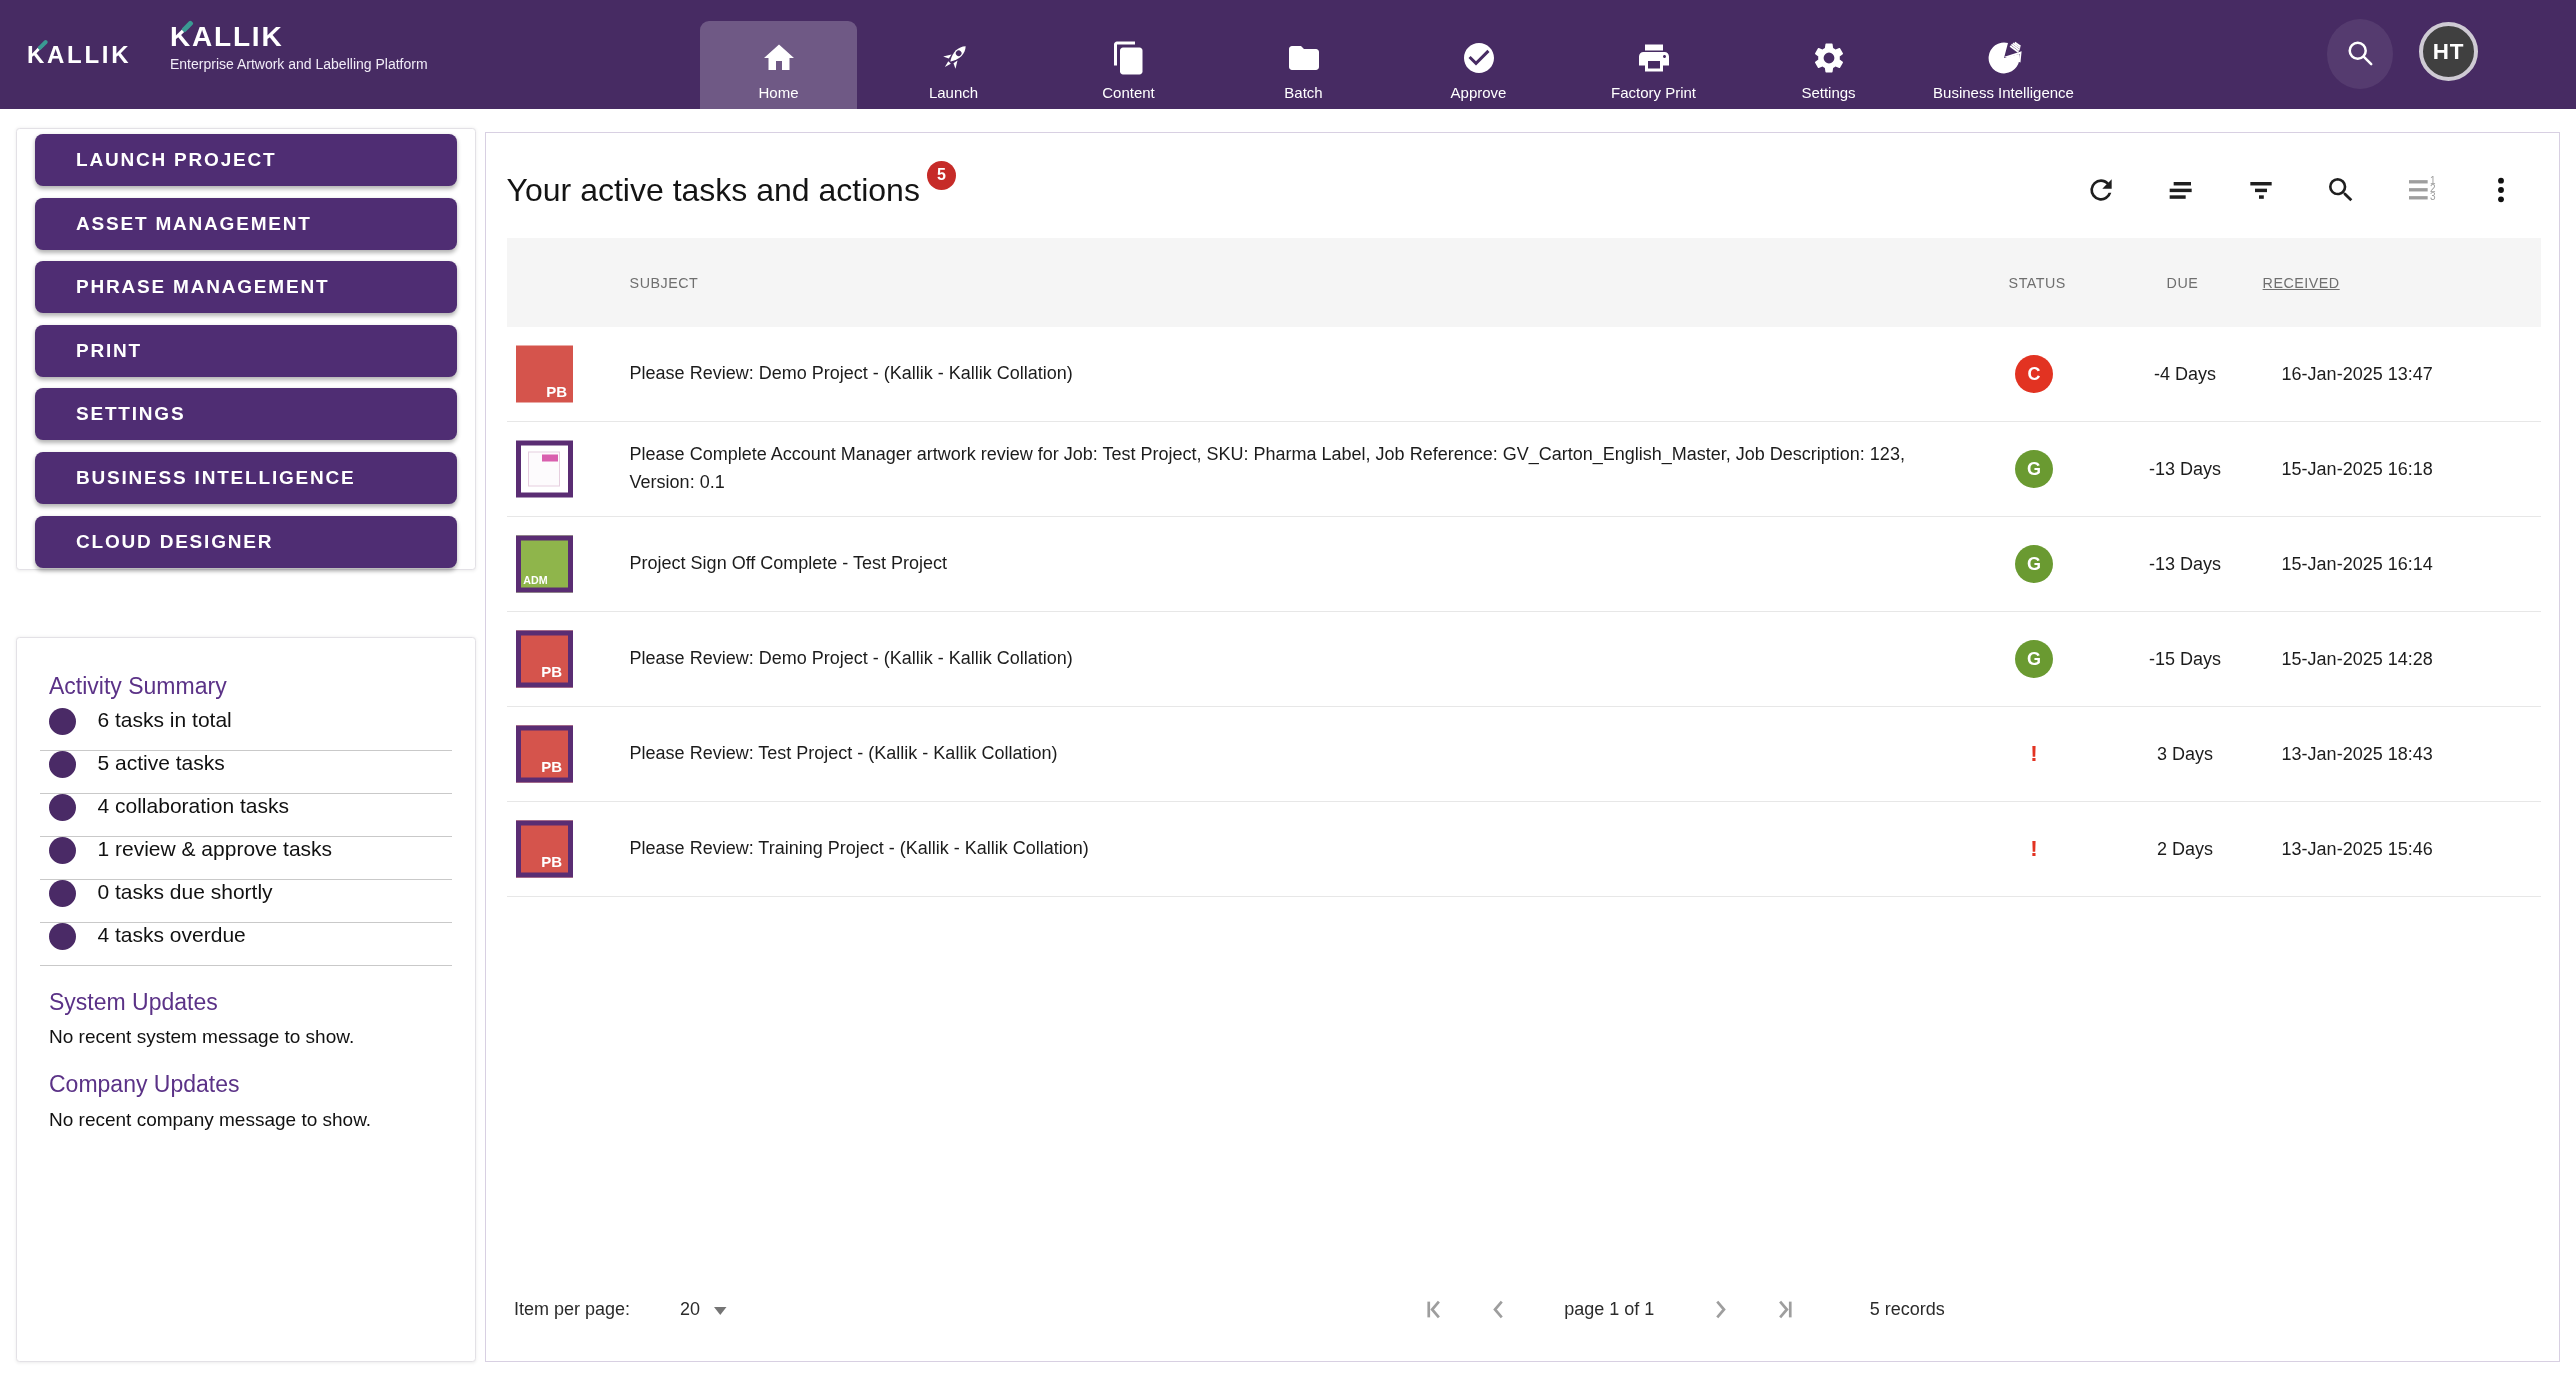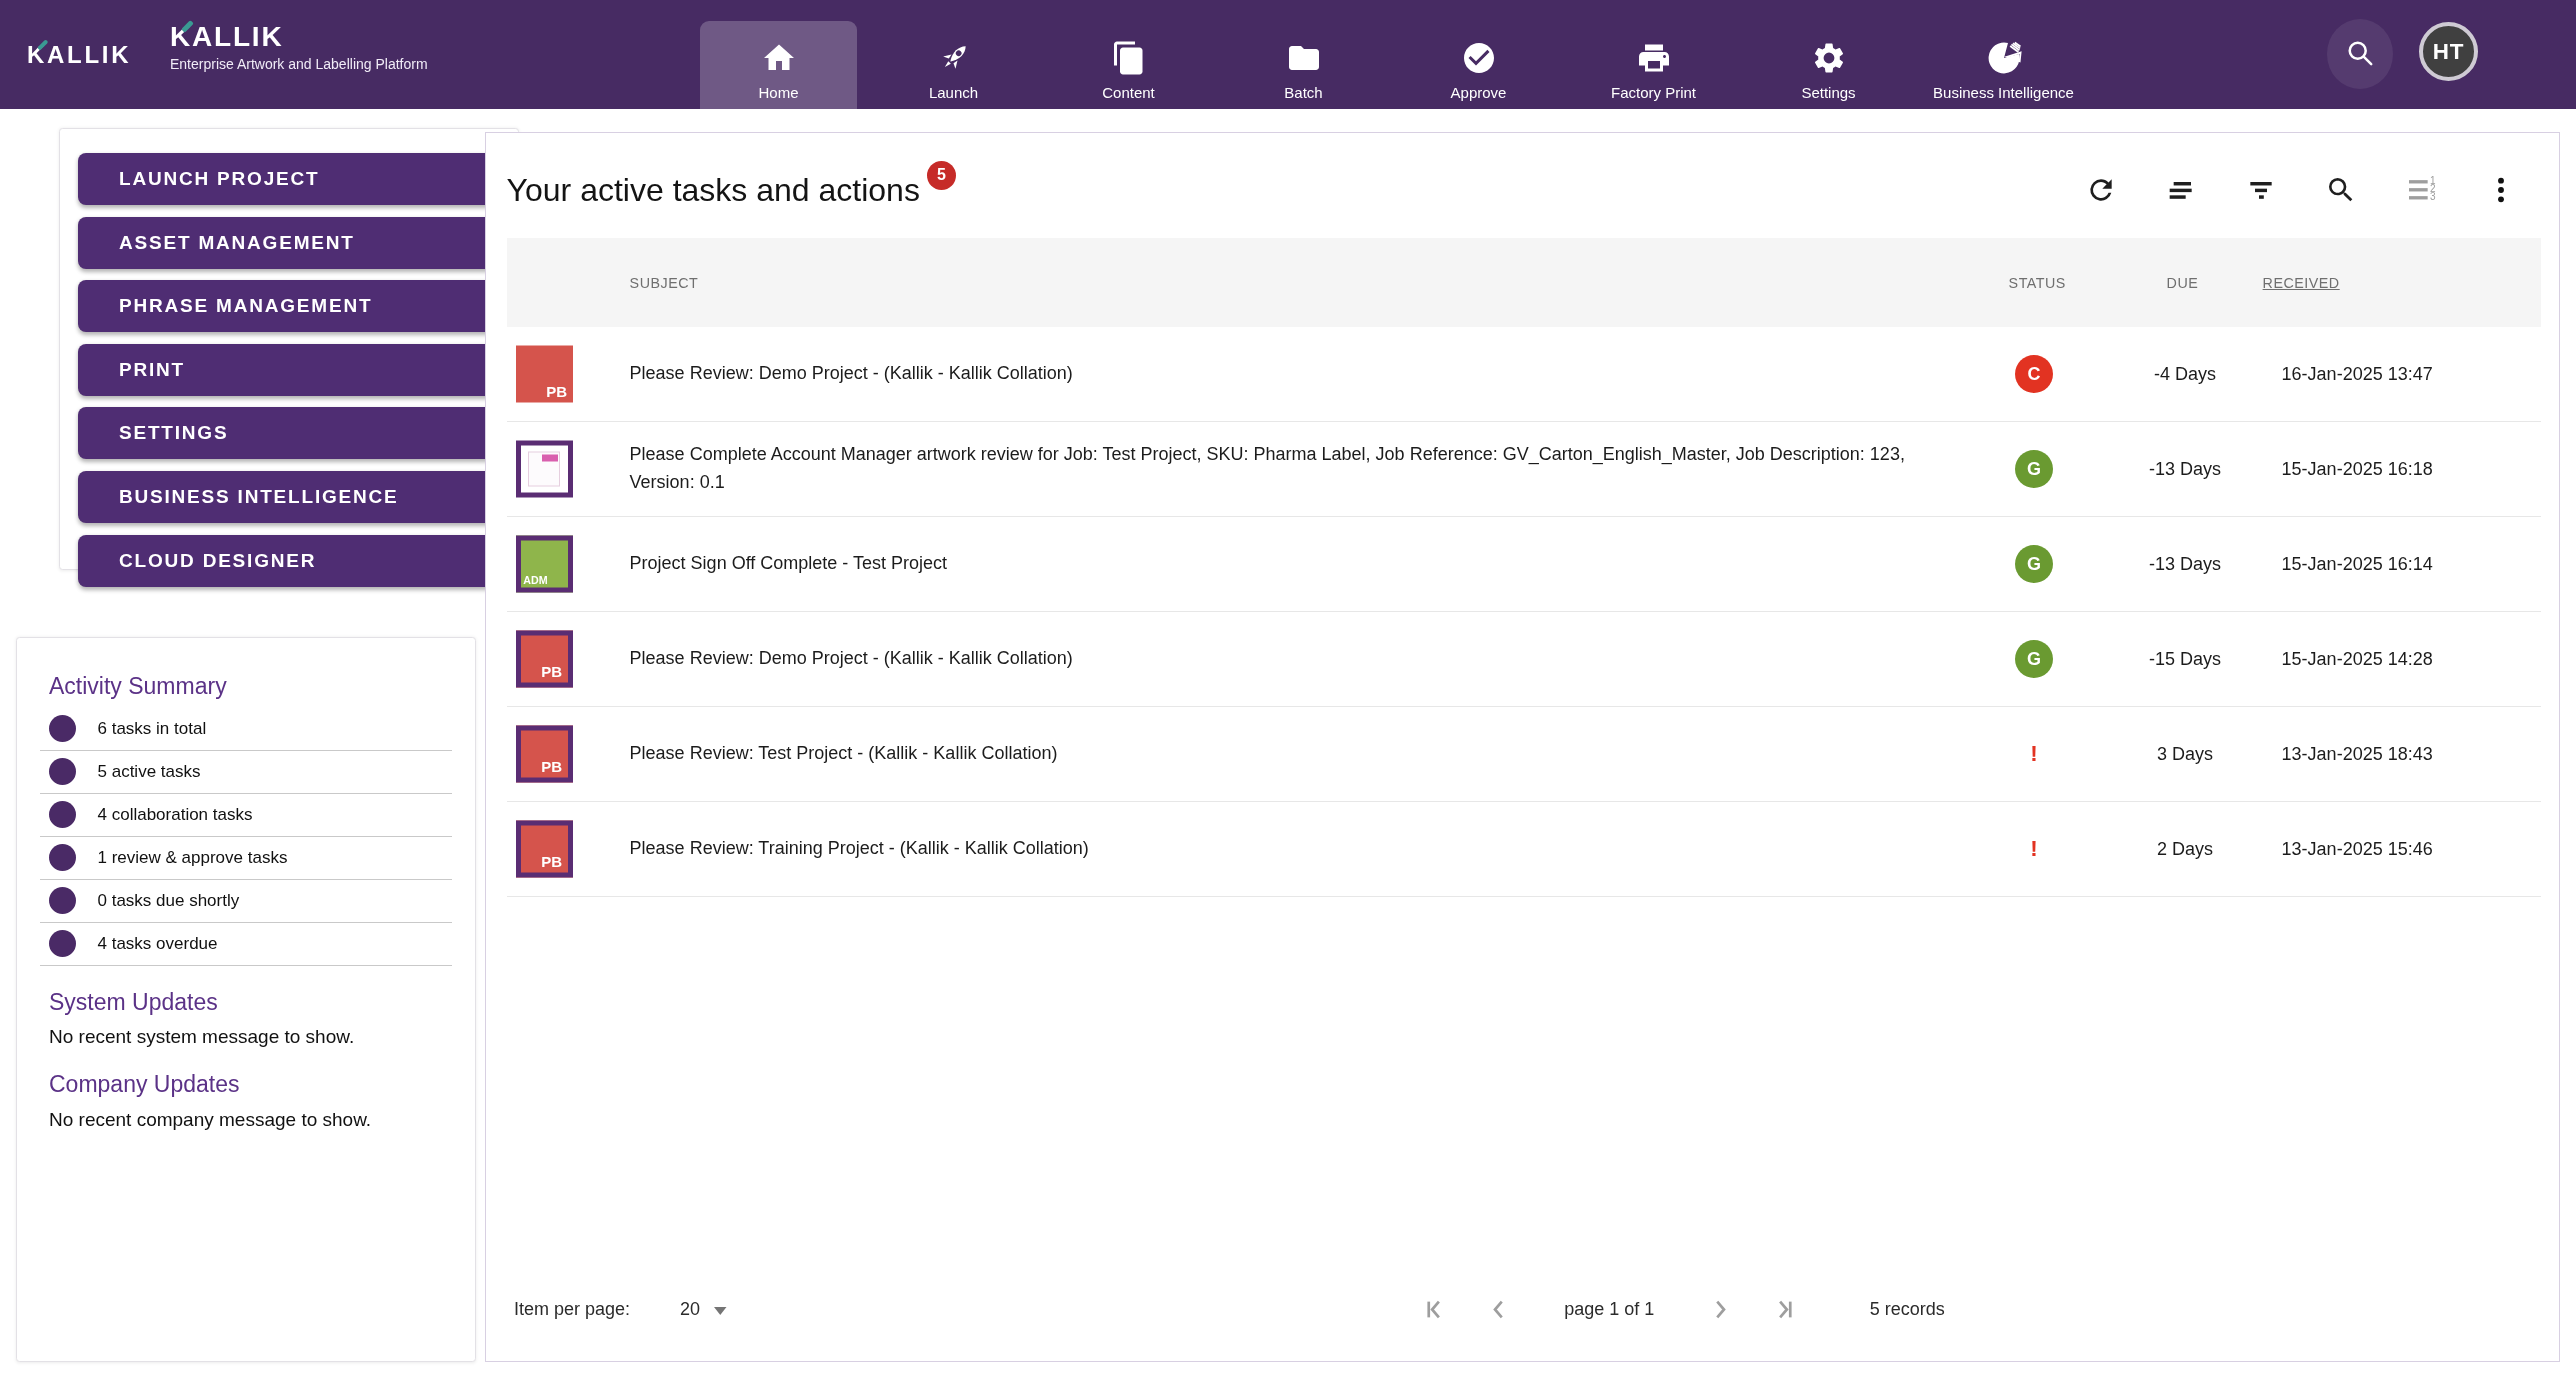"LAUNCH PROJECT" .buttons-card { margin-left: 43px -> none; padding: 24px 18px -> 5px 18px }
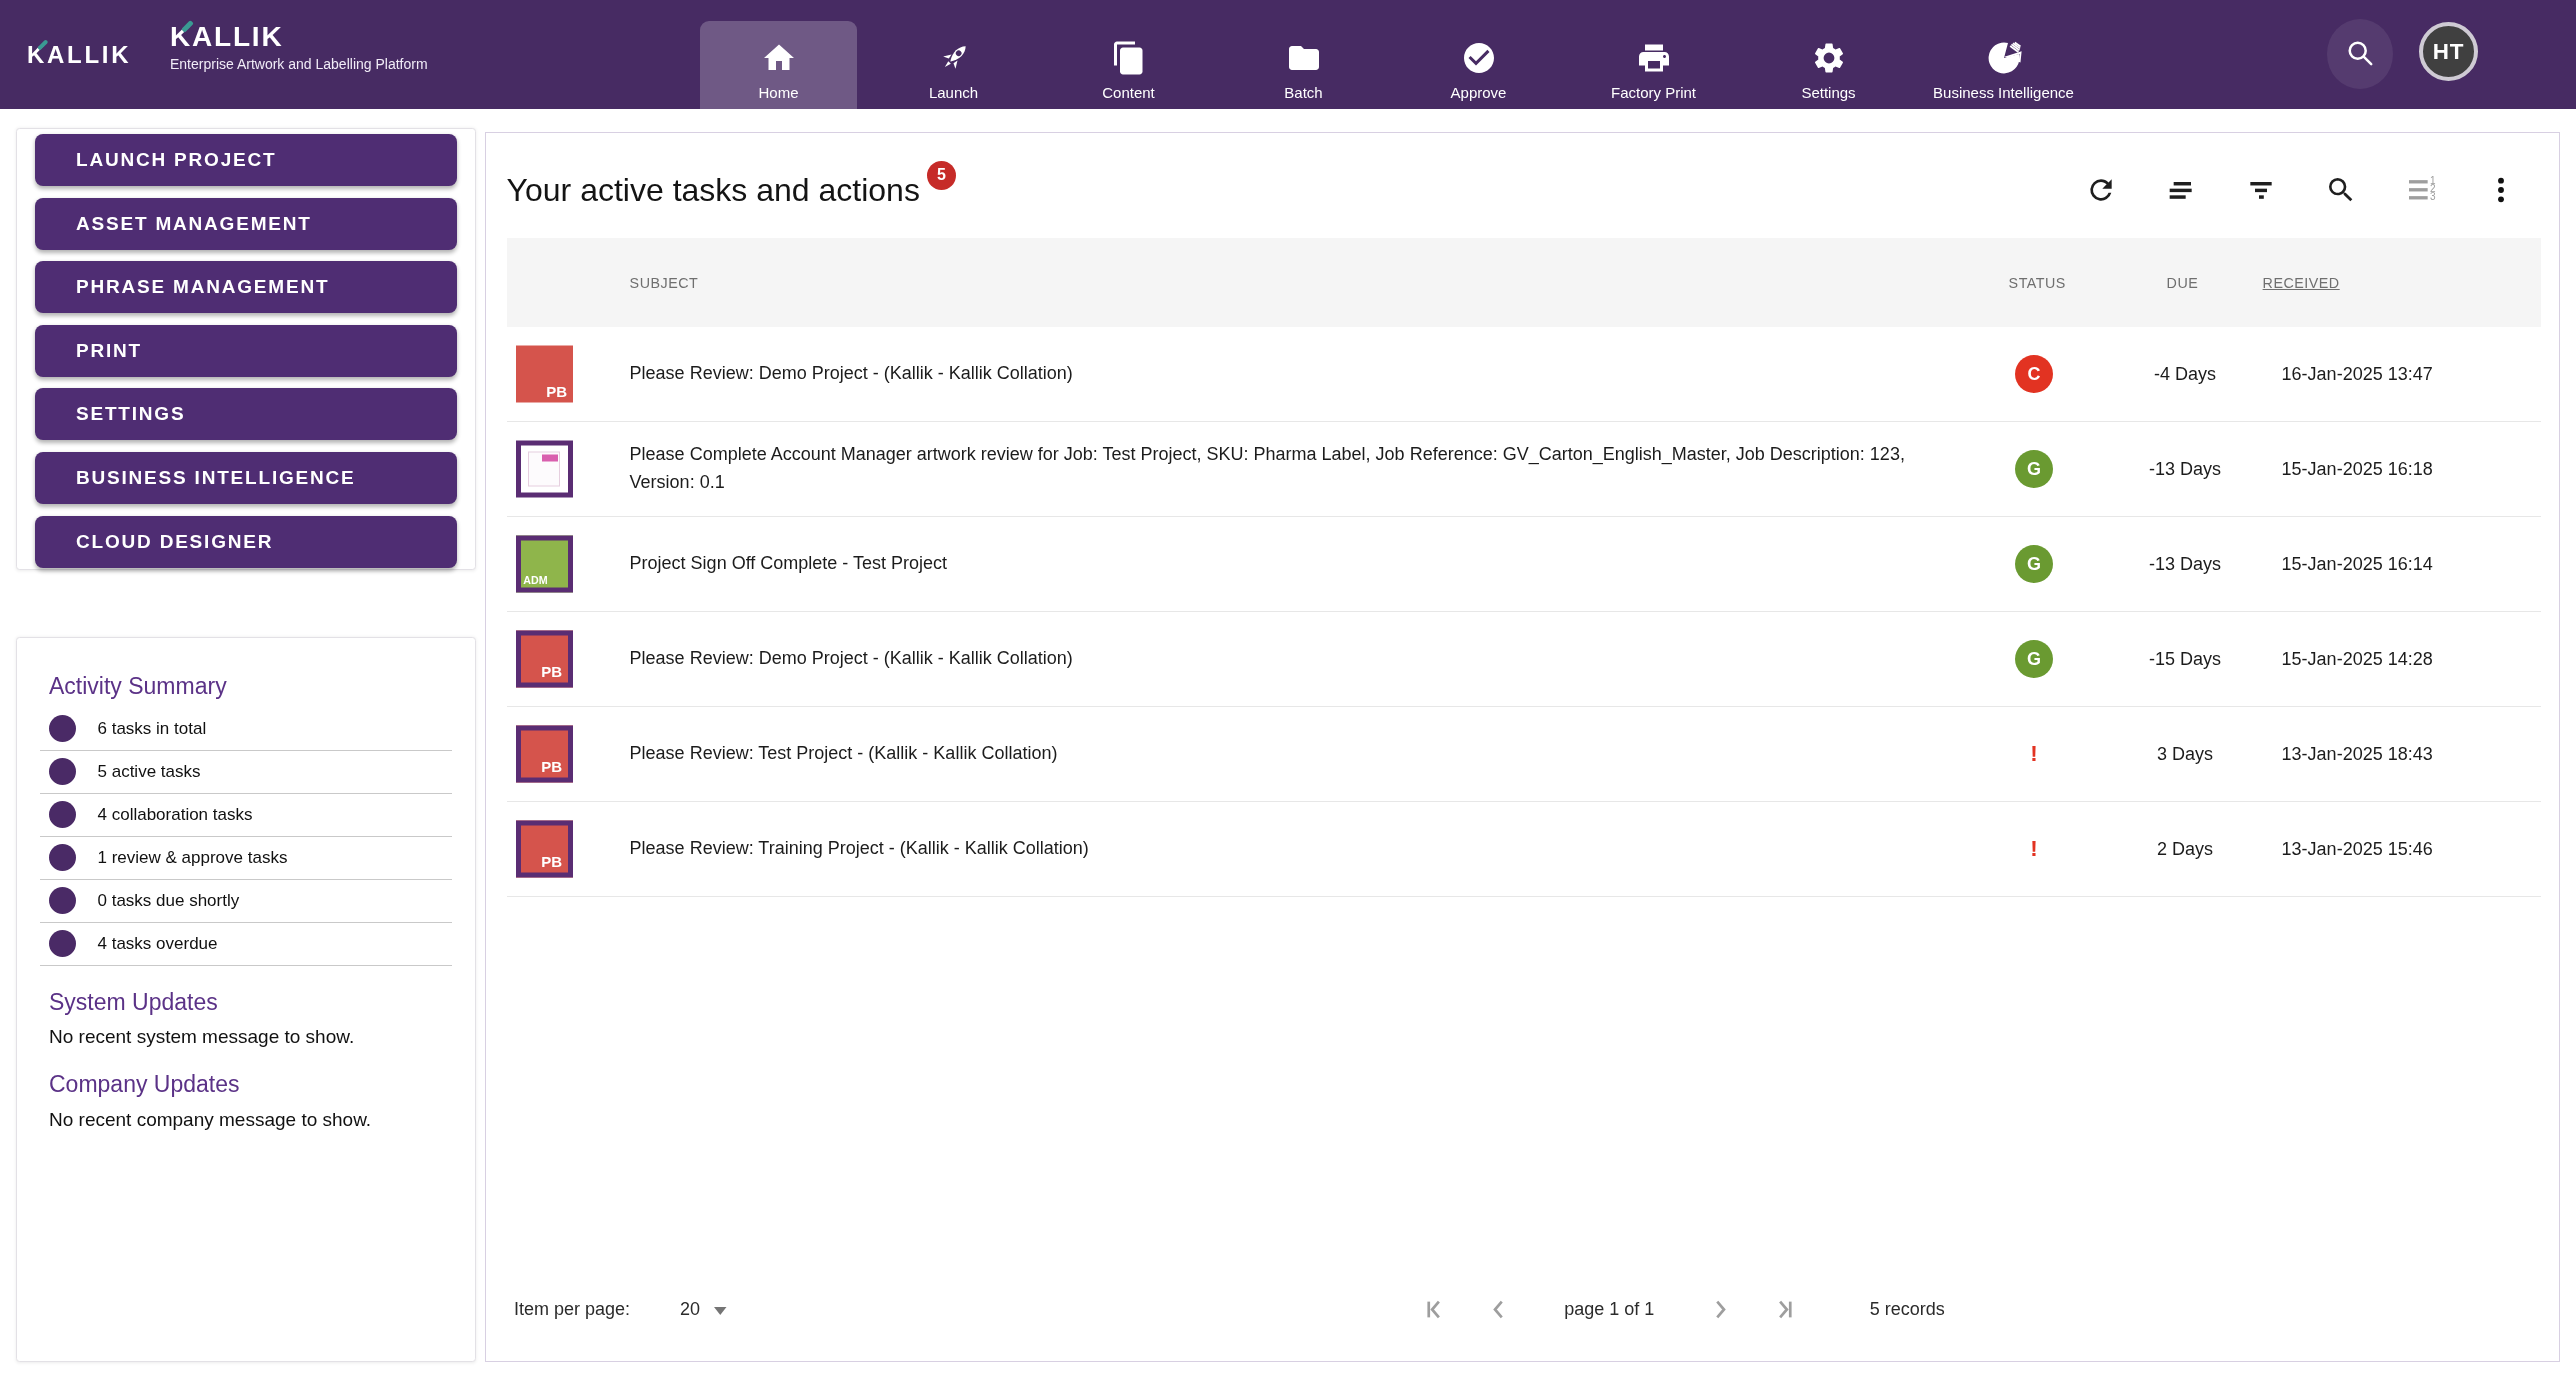"6 tasks in total" .summary-item { align-items: center -> flex-start; font-size: 17px -> 21px }
